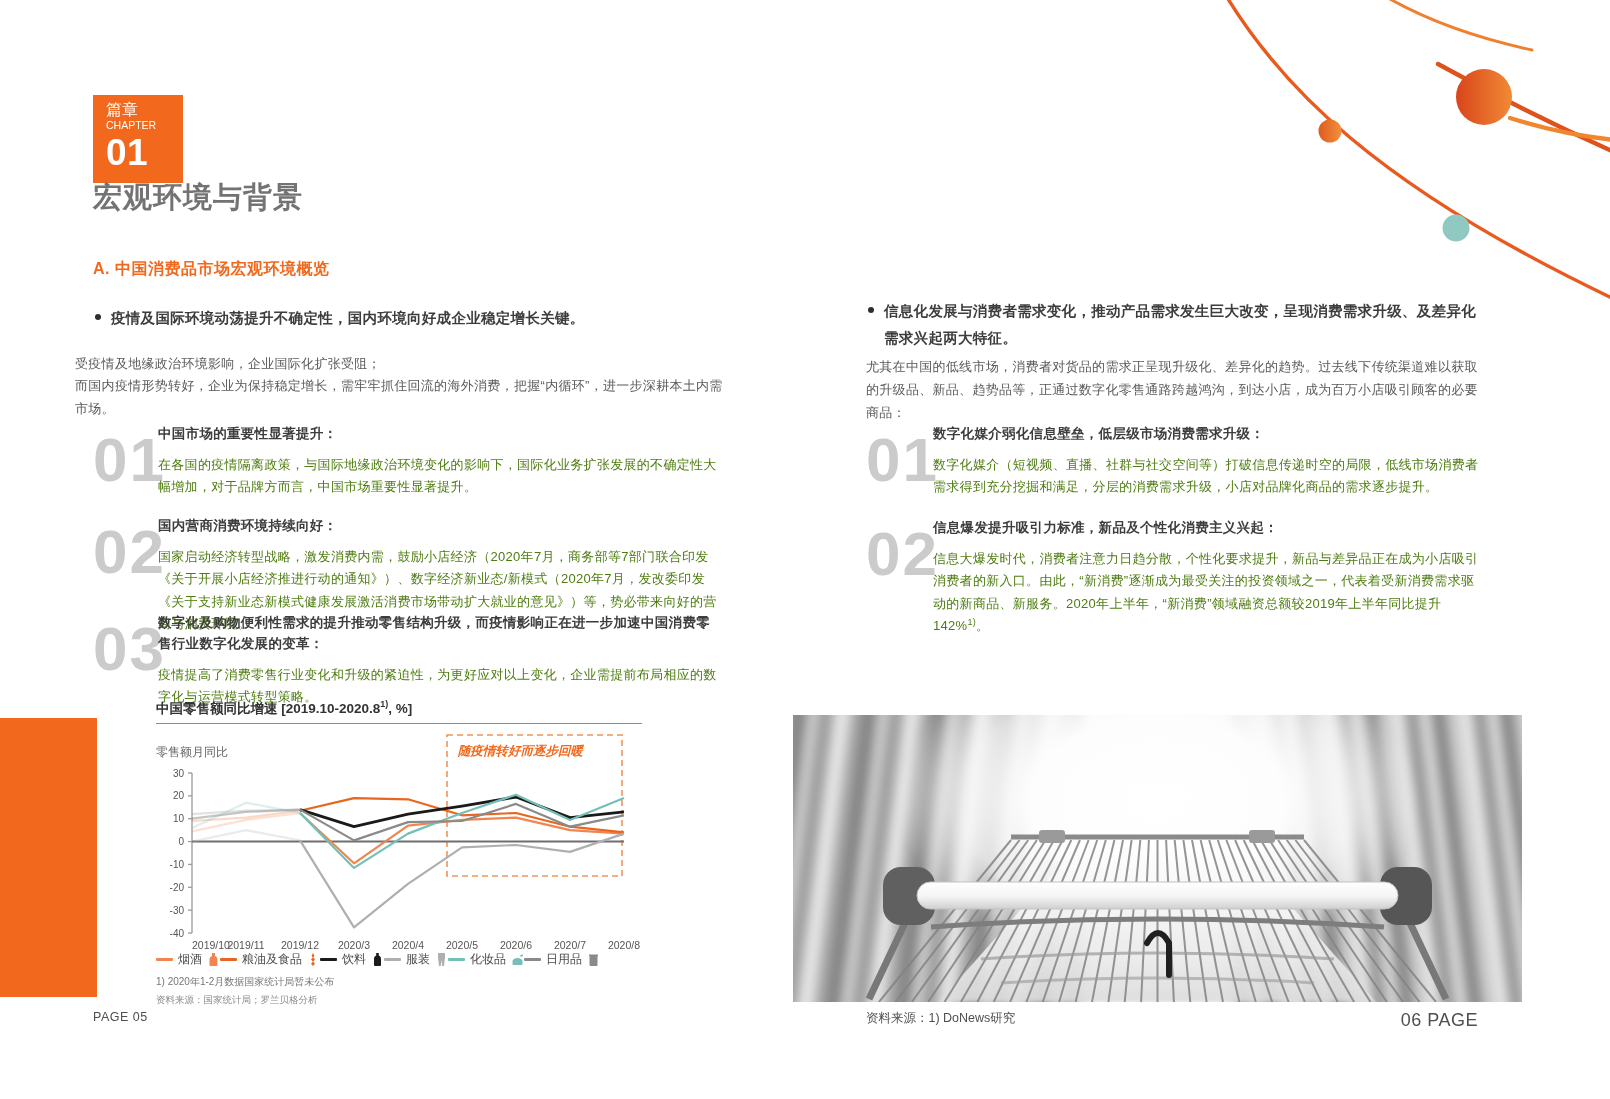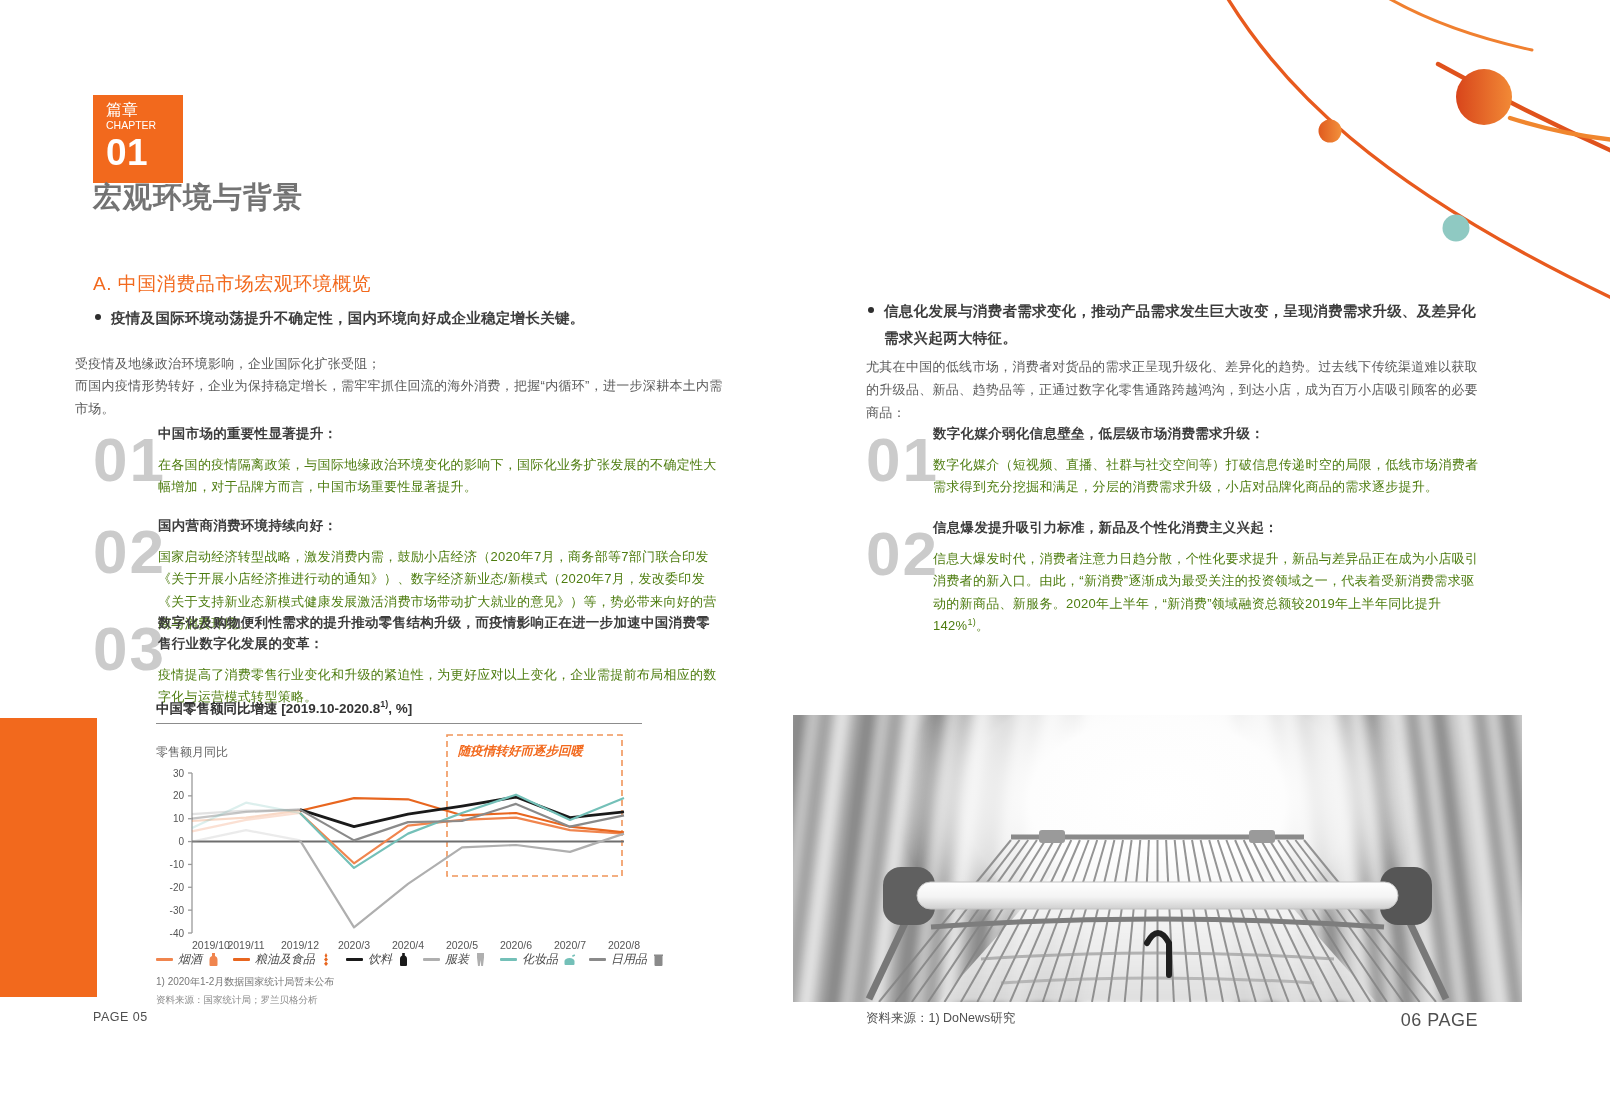"A. 中国消费品市场宏观环境概览" .section-heading { font-size: 19px -> 16px; font-weight: normal -> bold; top: 271px -> 259px }
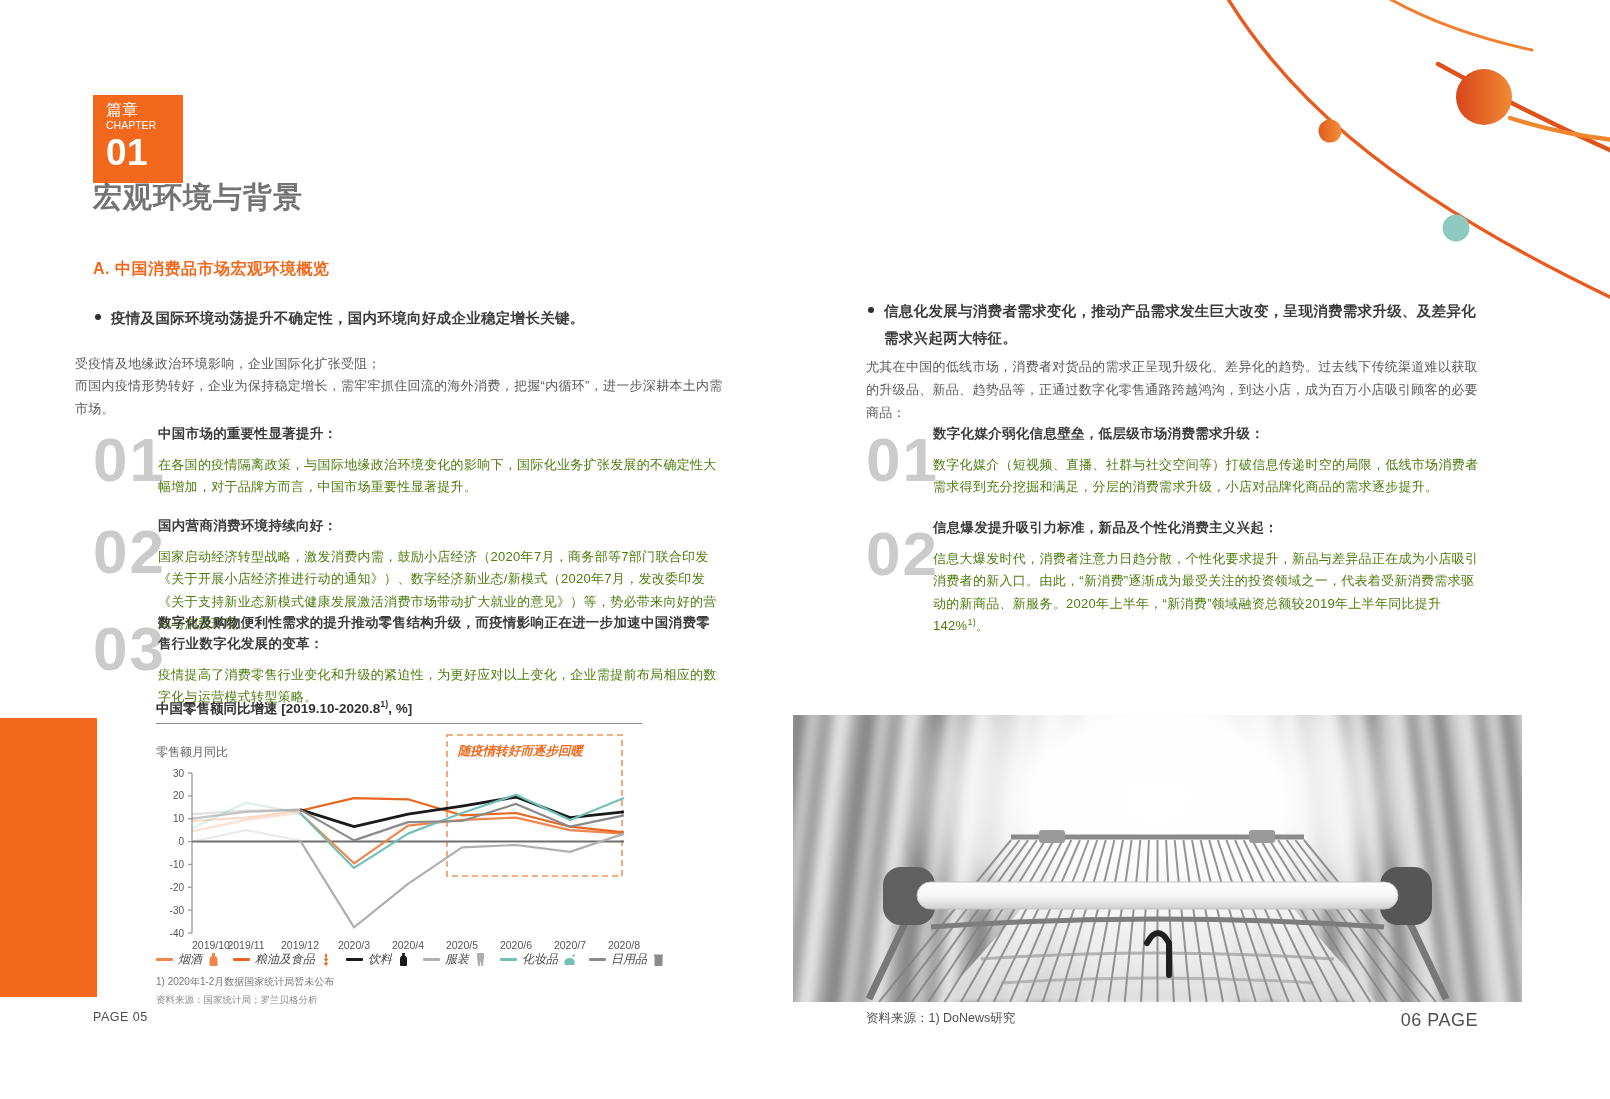"烟酒" .legend-row { font-style: italic -> none; gap: 13px -> none }
